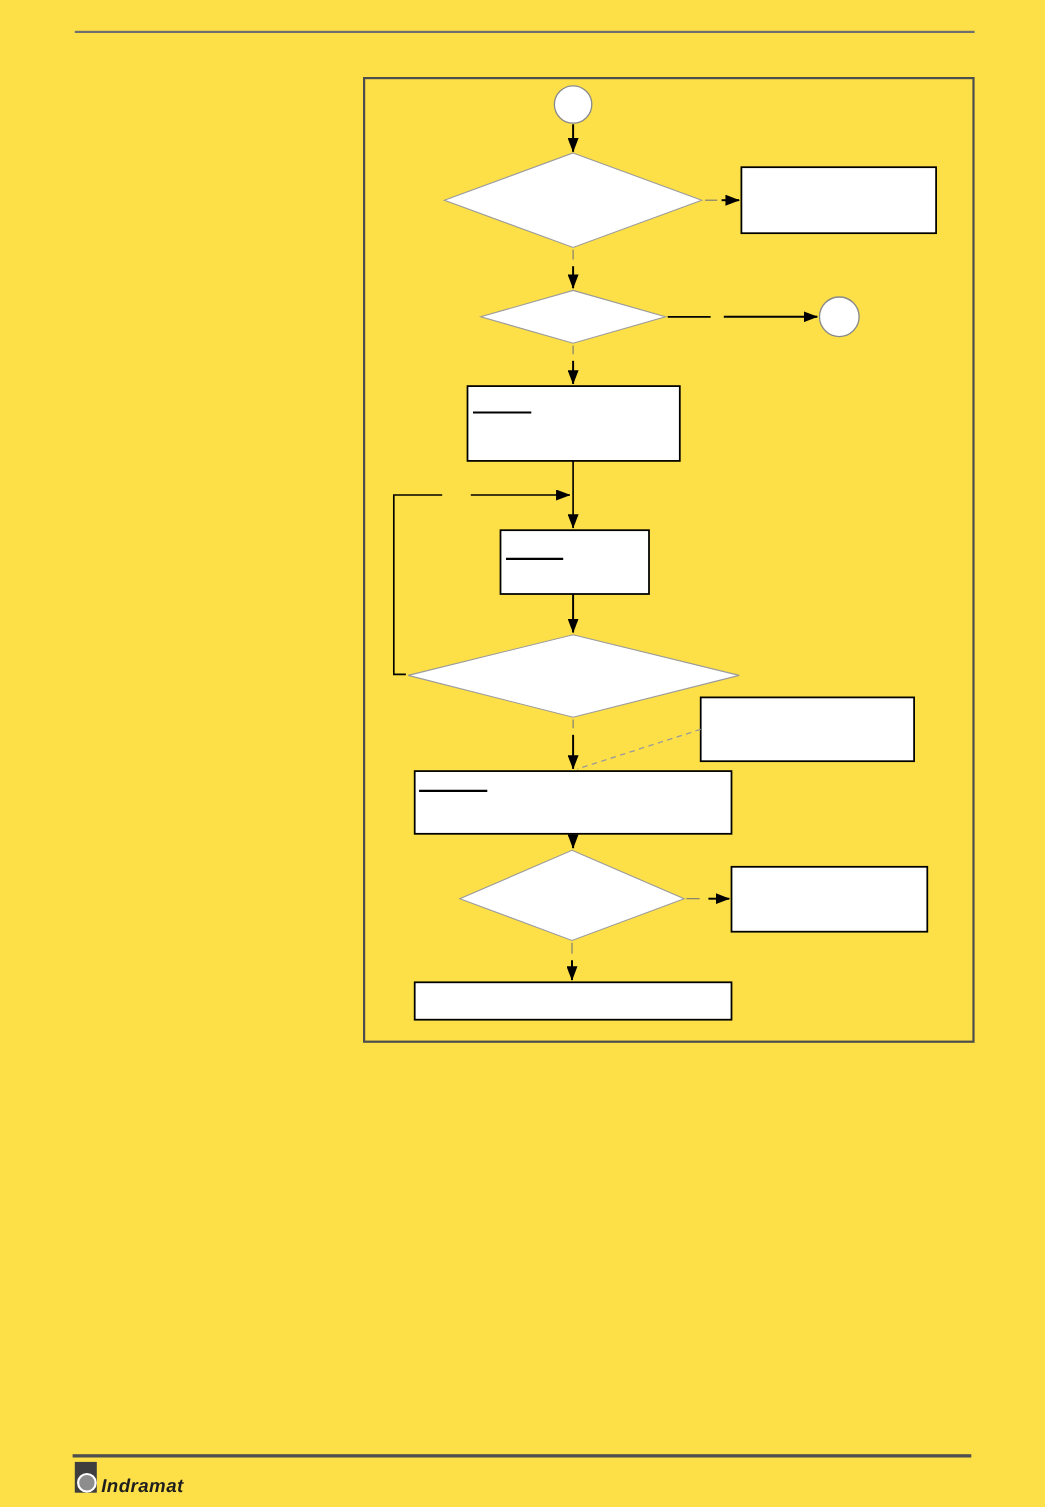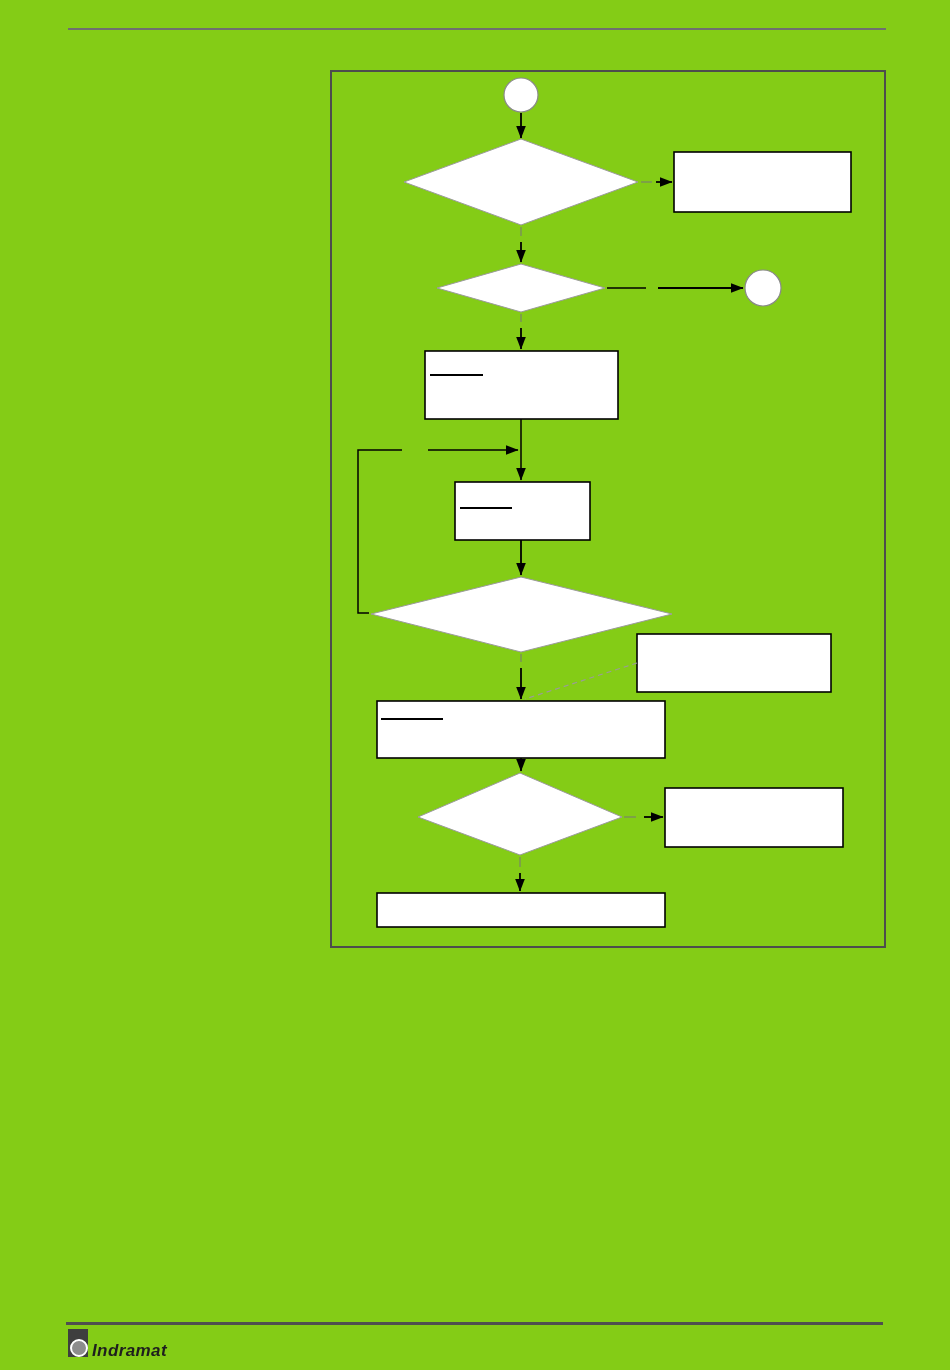"Indramat" .page { background: #84cc16 -> #fde047 }
